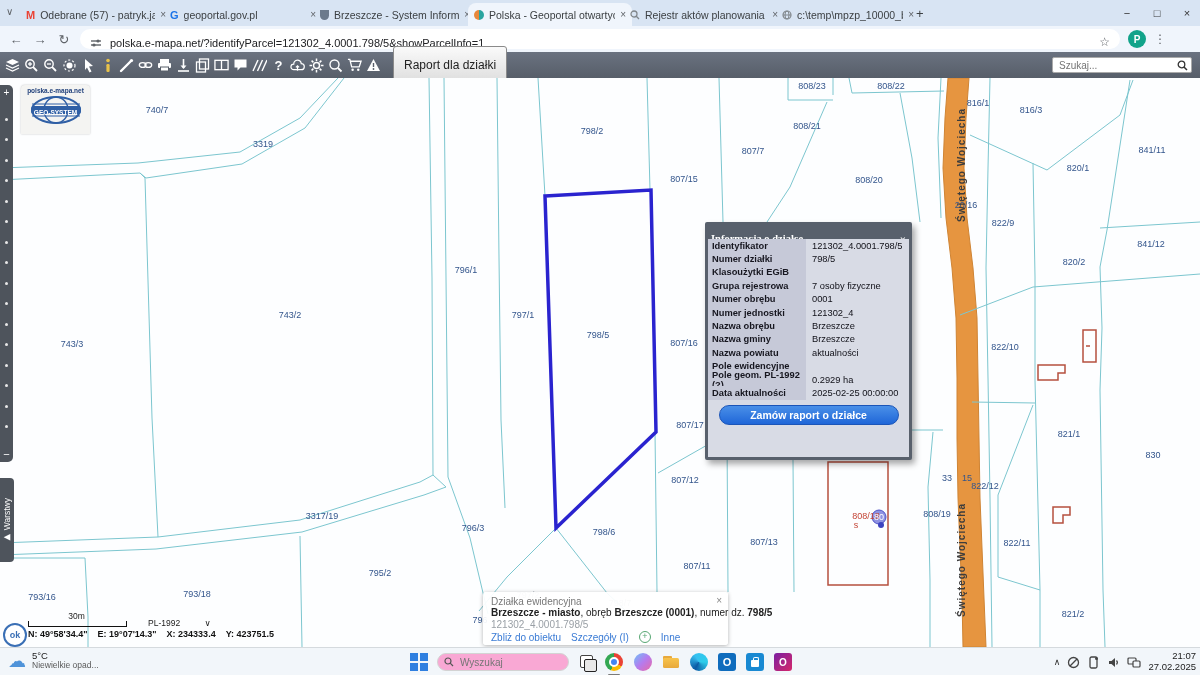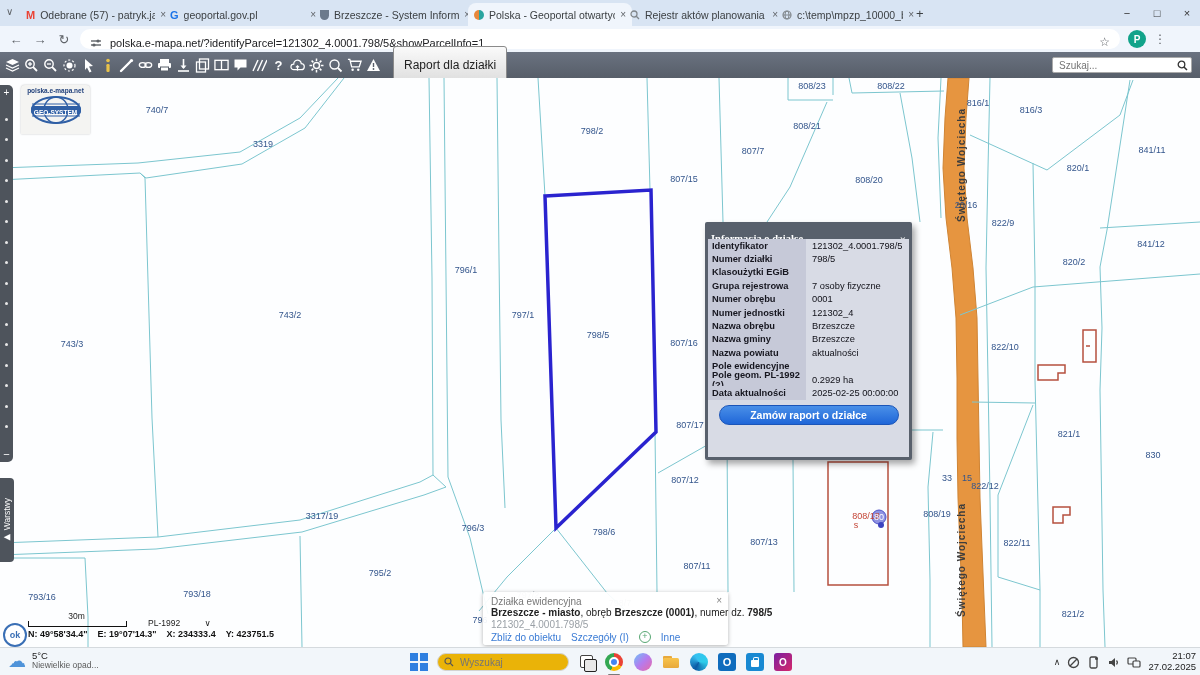"Wyszukaj" .tsearch { background: #eab308 -> #f9a8d4 }
